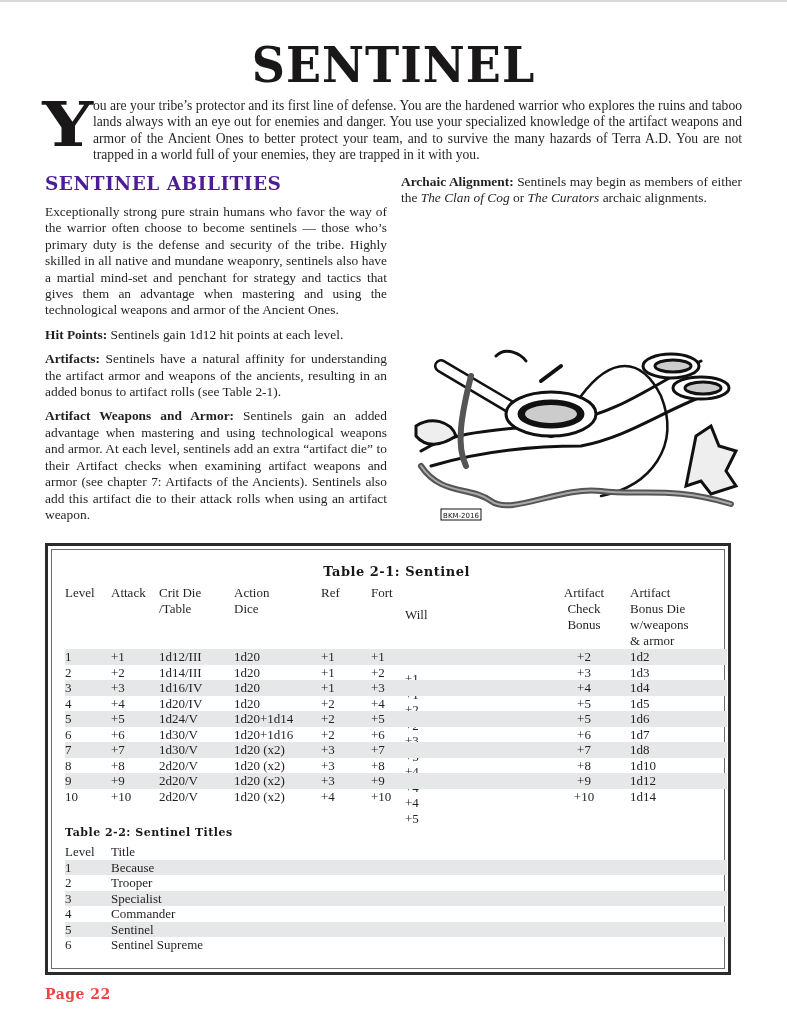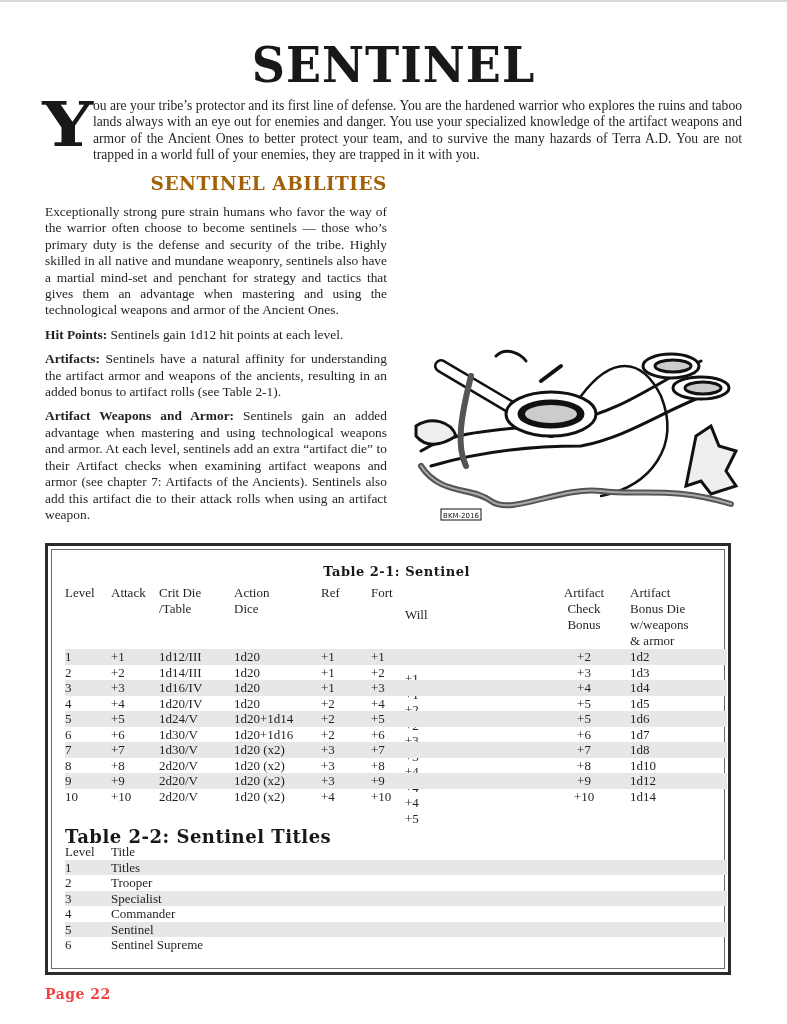"SENTINEL ABILITIES" .h2 { color: #a16207 -> #4c1d95; text-align: right -> left }
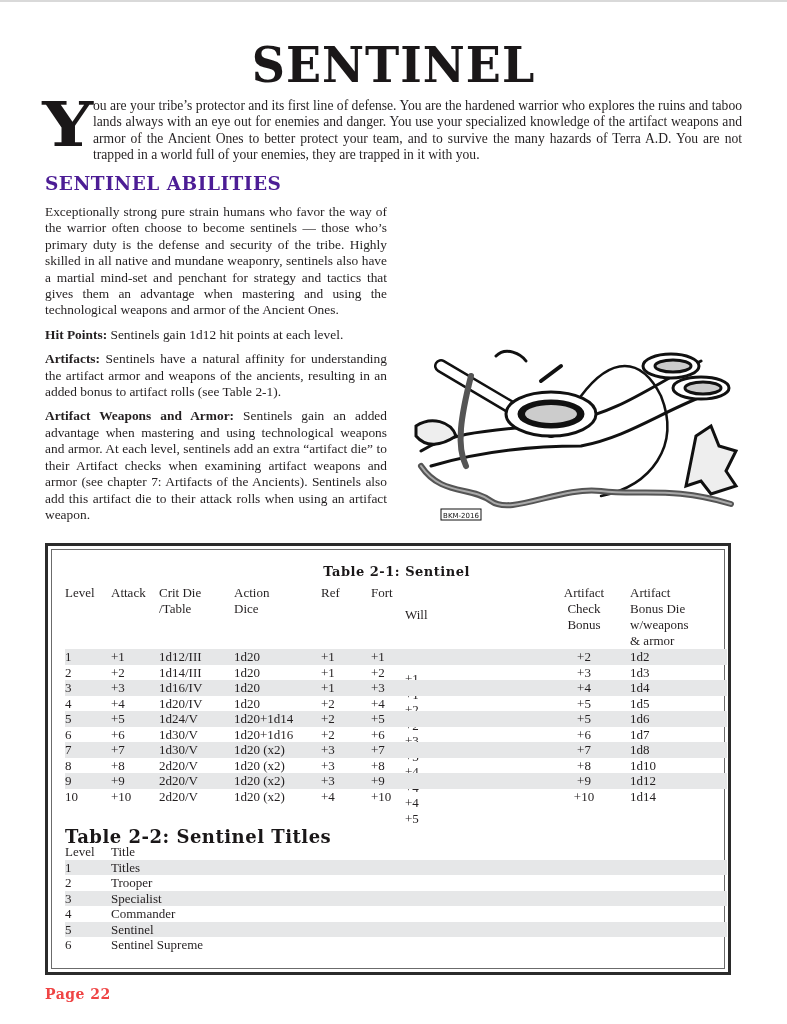"Archaic Alignment: Sentinels may begin" p { html: none -> <p><span>Archaic Alignment:</span><span> Sentinels may begin as members of either the </span><span>The Clan of Cog</span><span> or </span><span>The Curators</span><span> archaic alignments.</span></p> }
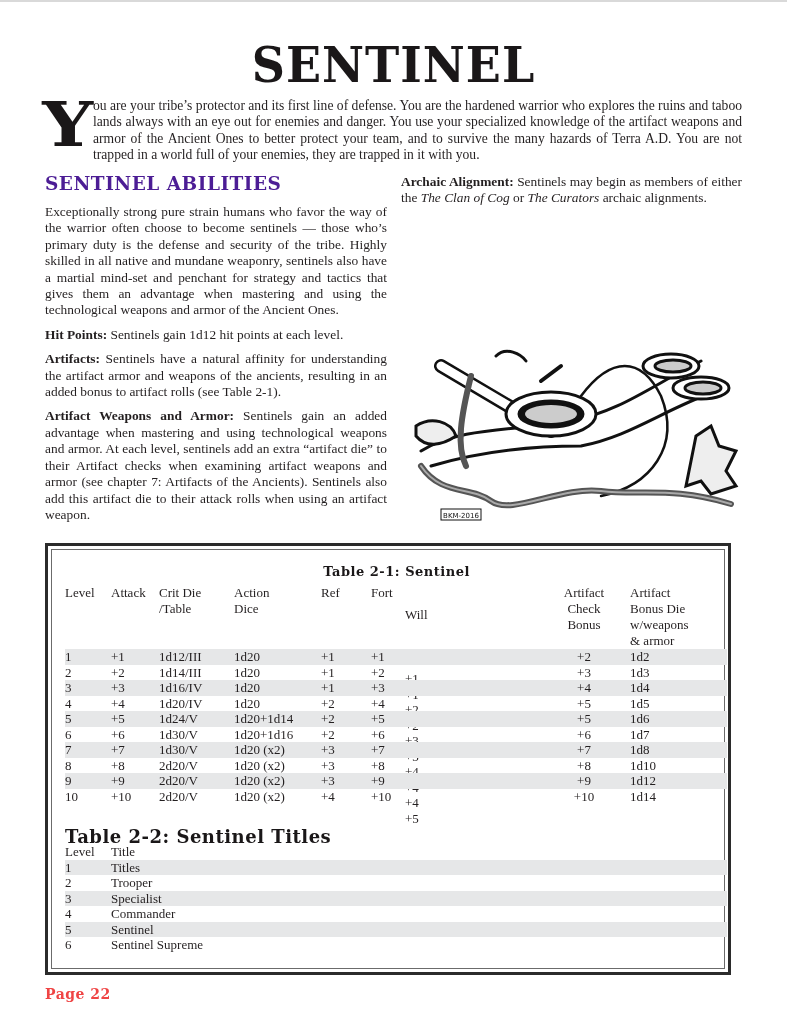"Table 2-2: Sentinel Titles" .t2-title { font-size: 18px -> 11px }
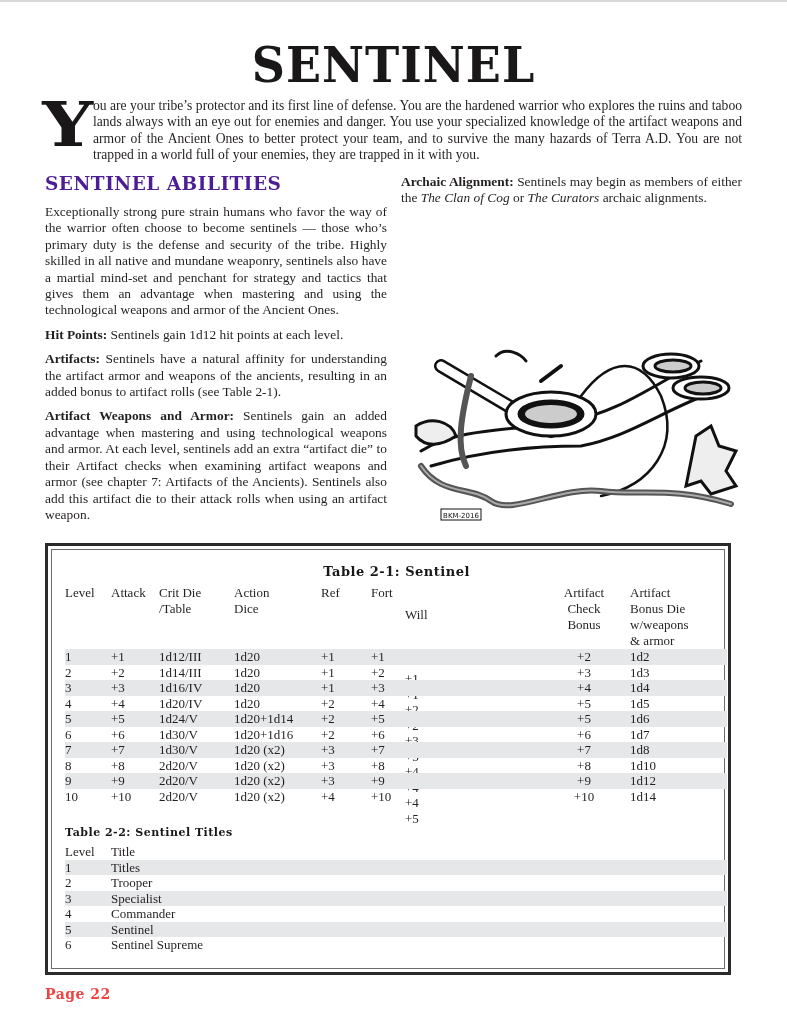"Titles" span.v { text: Titles -> Because }
